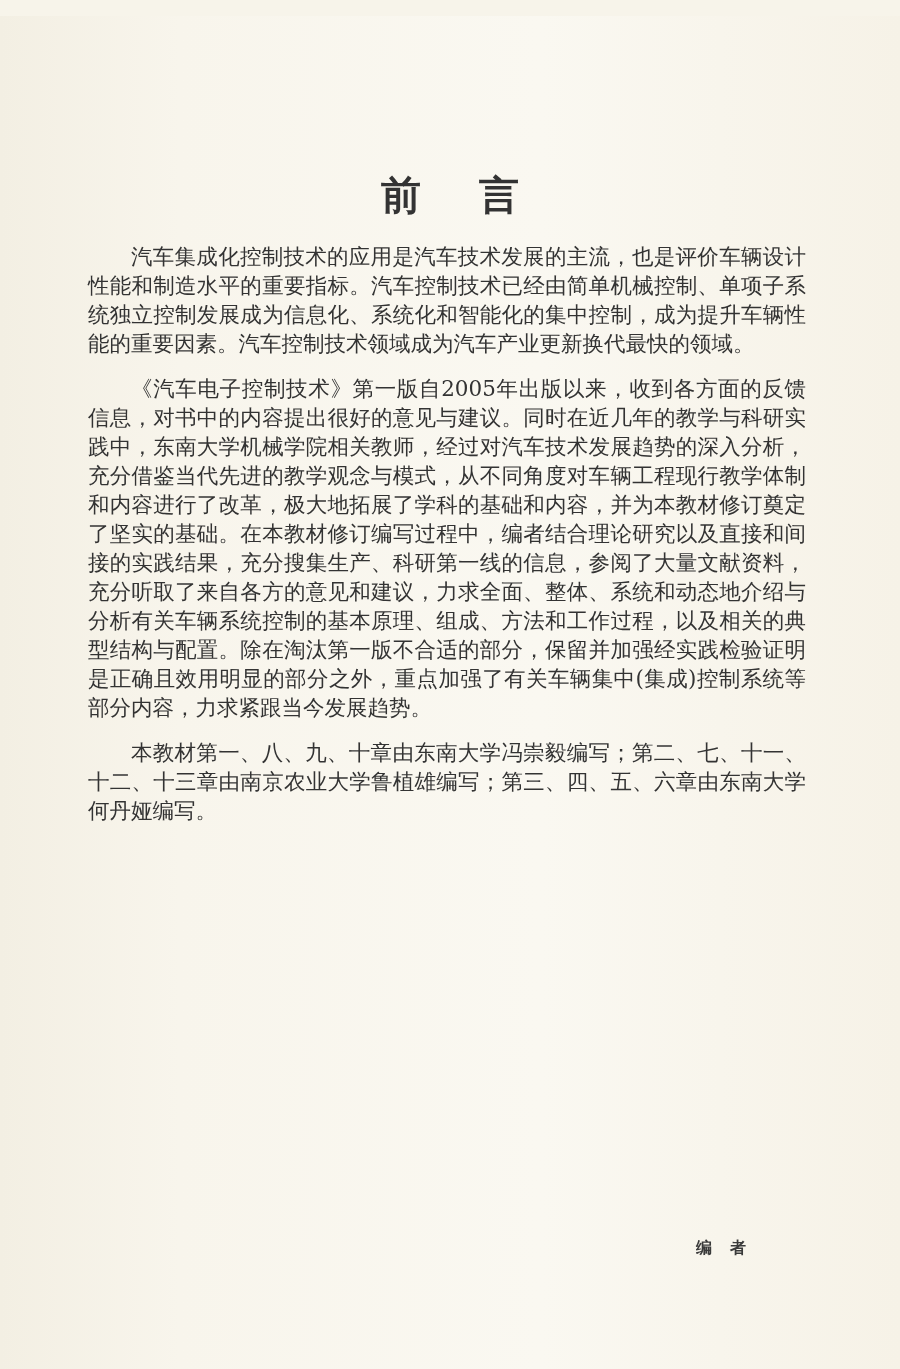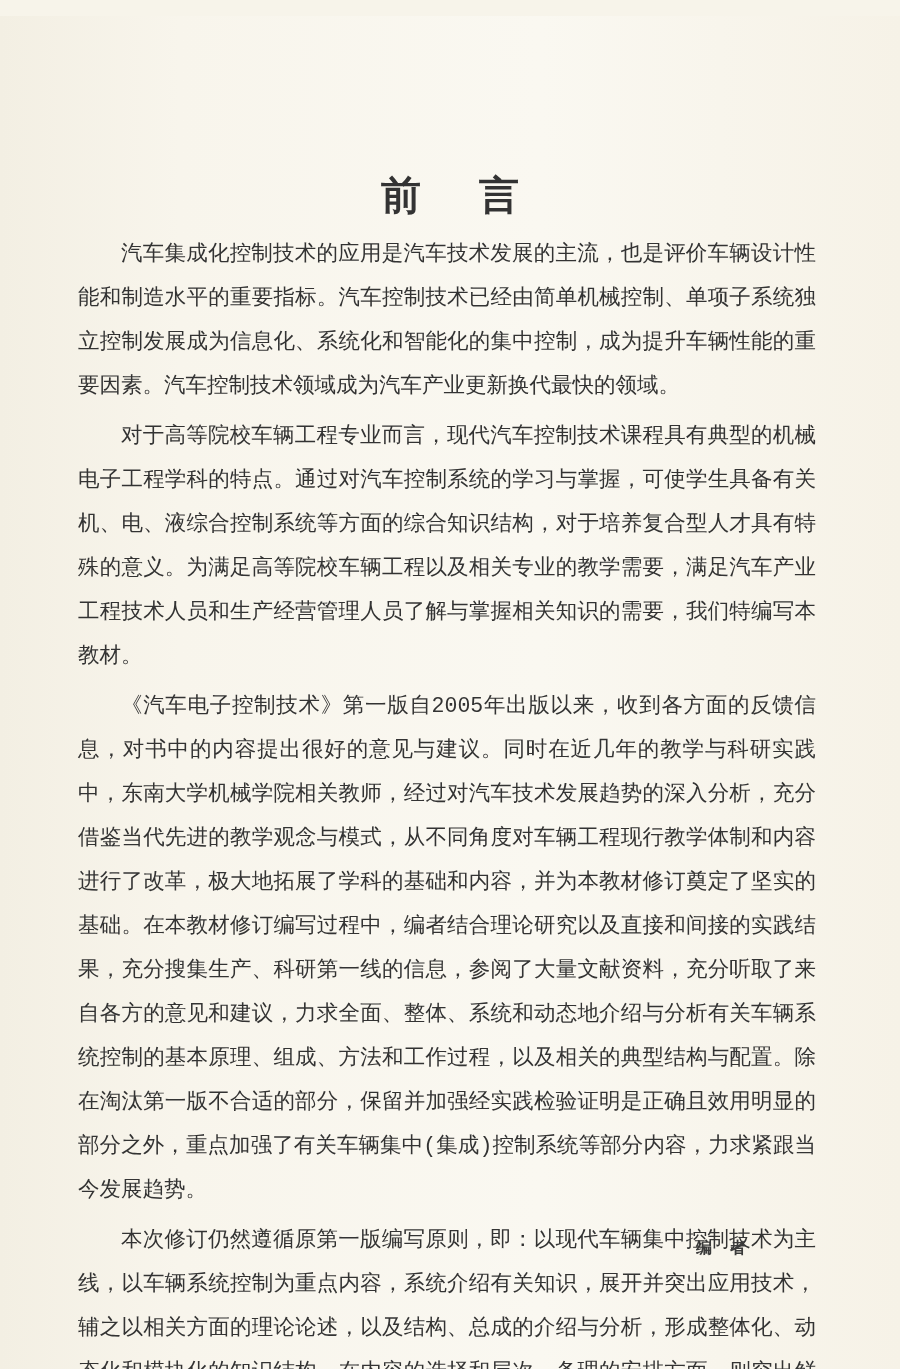"汽车集成化控制技术的应用是汽车技术发展的主流，也是评价车辆设计性能和制造水平的重" .para { font-family: Liberation Mono, monospace -> none; line-height: 44px -> 29px; margin: 6px -> 16px }
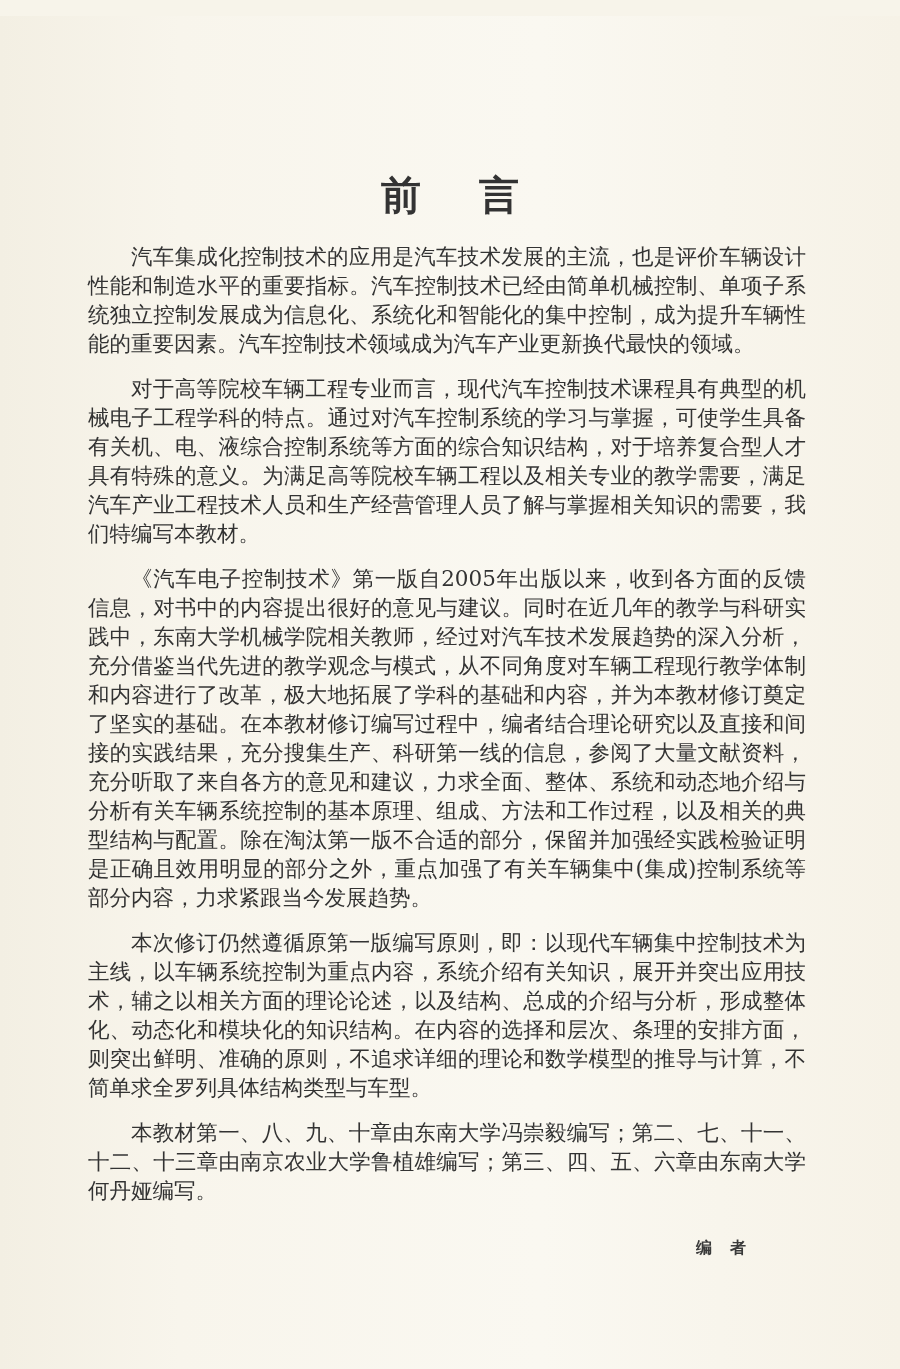"对于高等院校车辆工程专业而言，现代汽车控制技术课程具有典型的机械电子工程学科的特" p.para { html: <p>对于高等院校车辆工程专业而言，现代汽车控制技术课程具有典型的机械电子工程学科的特点。通过对汽车控制系统的学习与掌握，可使学生具备有关机、电、液综合控制系统等方面的综合知识结构，对于培养复合型人才具有特殊的意义。为满足高等院校车辆工程以及相关专业的教学需要，满足汽车产业工程技术人员和生产经营管理人员了解与掌握相关知识的需要，我们特编写本教材。</p> -> none }
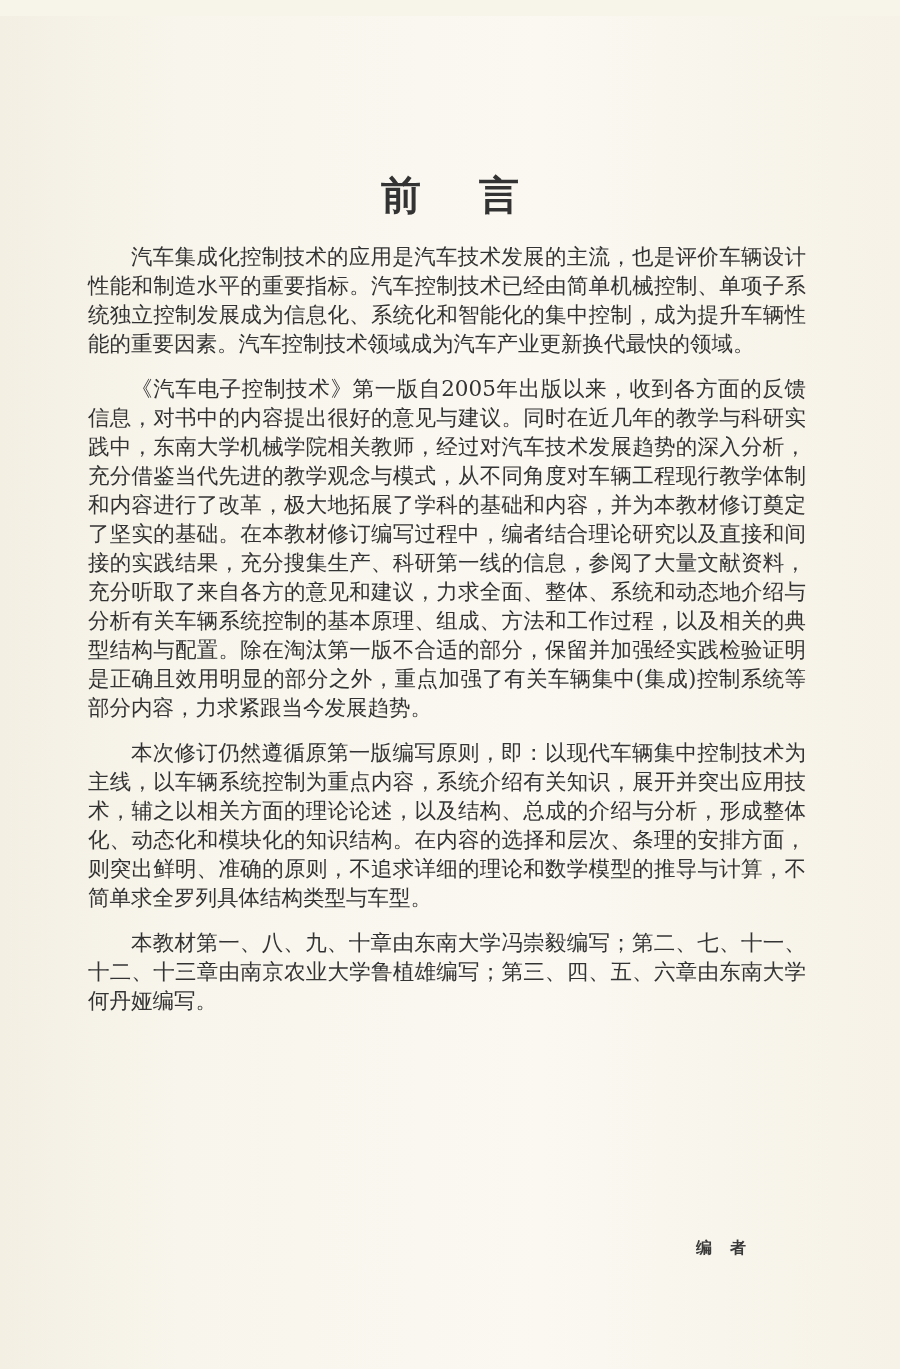"本次修订仍然遵循原第一版编写原则，即：以现代车辆集中控制技术为主线，以车辆系统控" p.para { html: <p>本次修订仍然遵循原第一版编写原则，即：以现代车辆集中控制技术为主线，以车辆系统控制为重点内容，系统介绍有关知识，展开并突出应用技术，辅之以相关方面的理论论述，以及结构、总成的介绍与分析，形成整体化、动态化和模块化的知识结构。在内容的选择和层次、条理的安排方面，则突出鲜明、准确的原则，不追求详细的理论和数学模型的推导与计算，不简单求全罗列具体结构类型与车型。</p> -> none }
